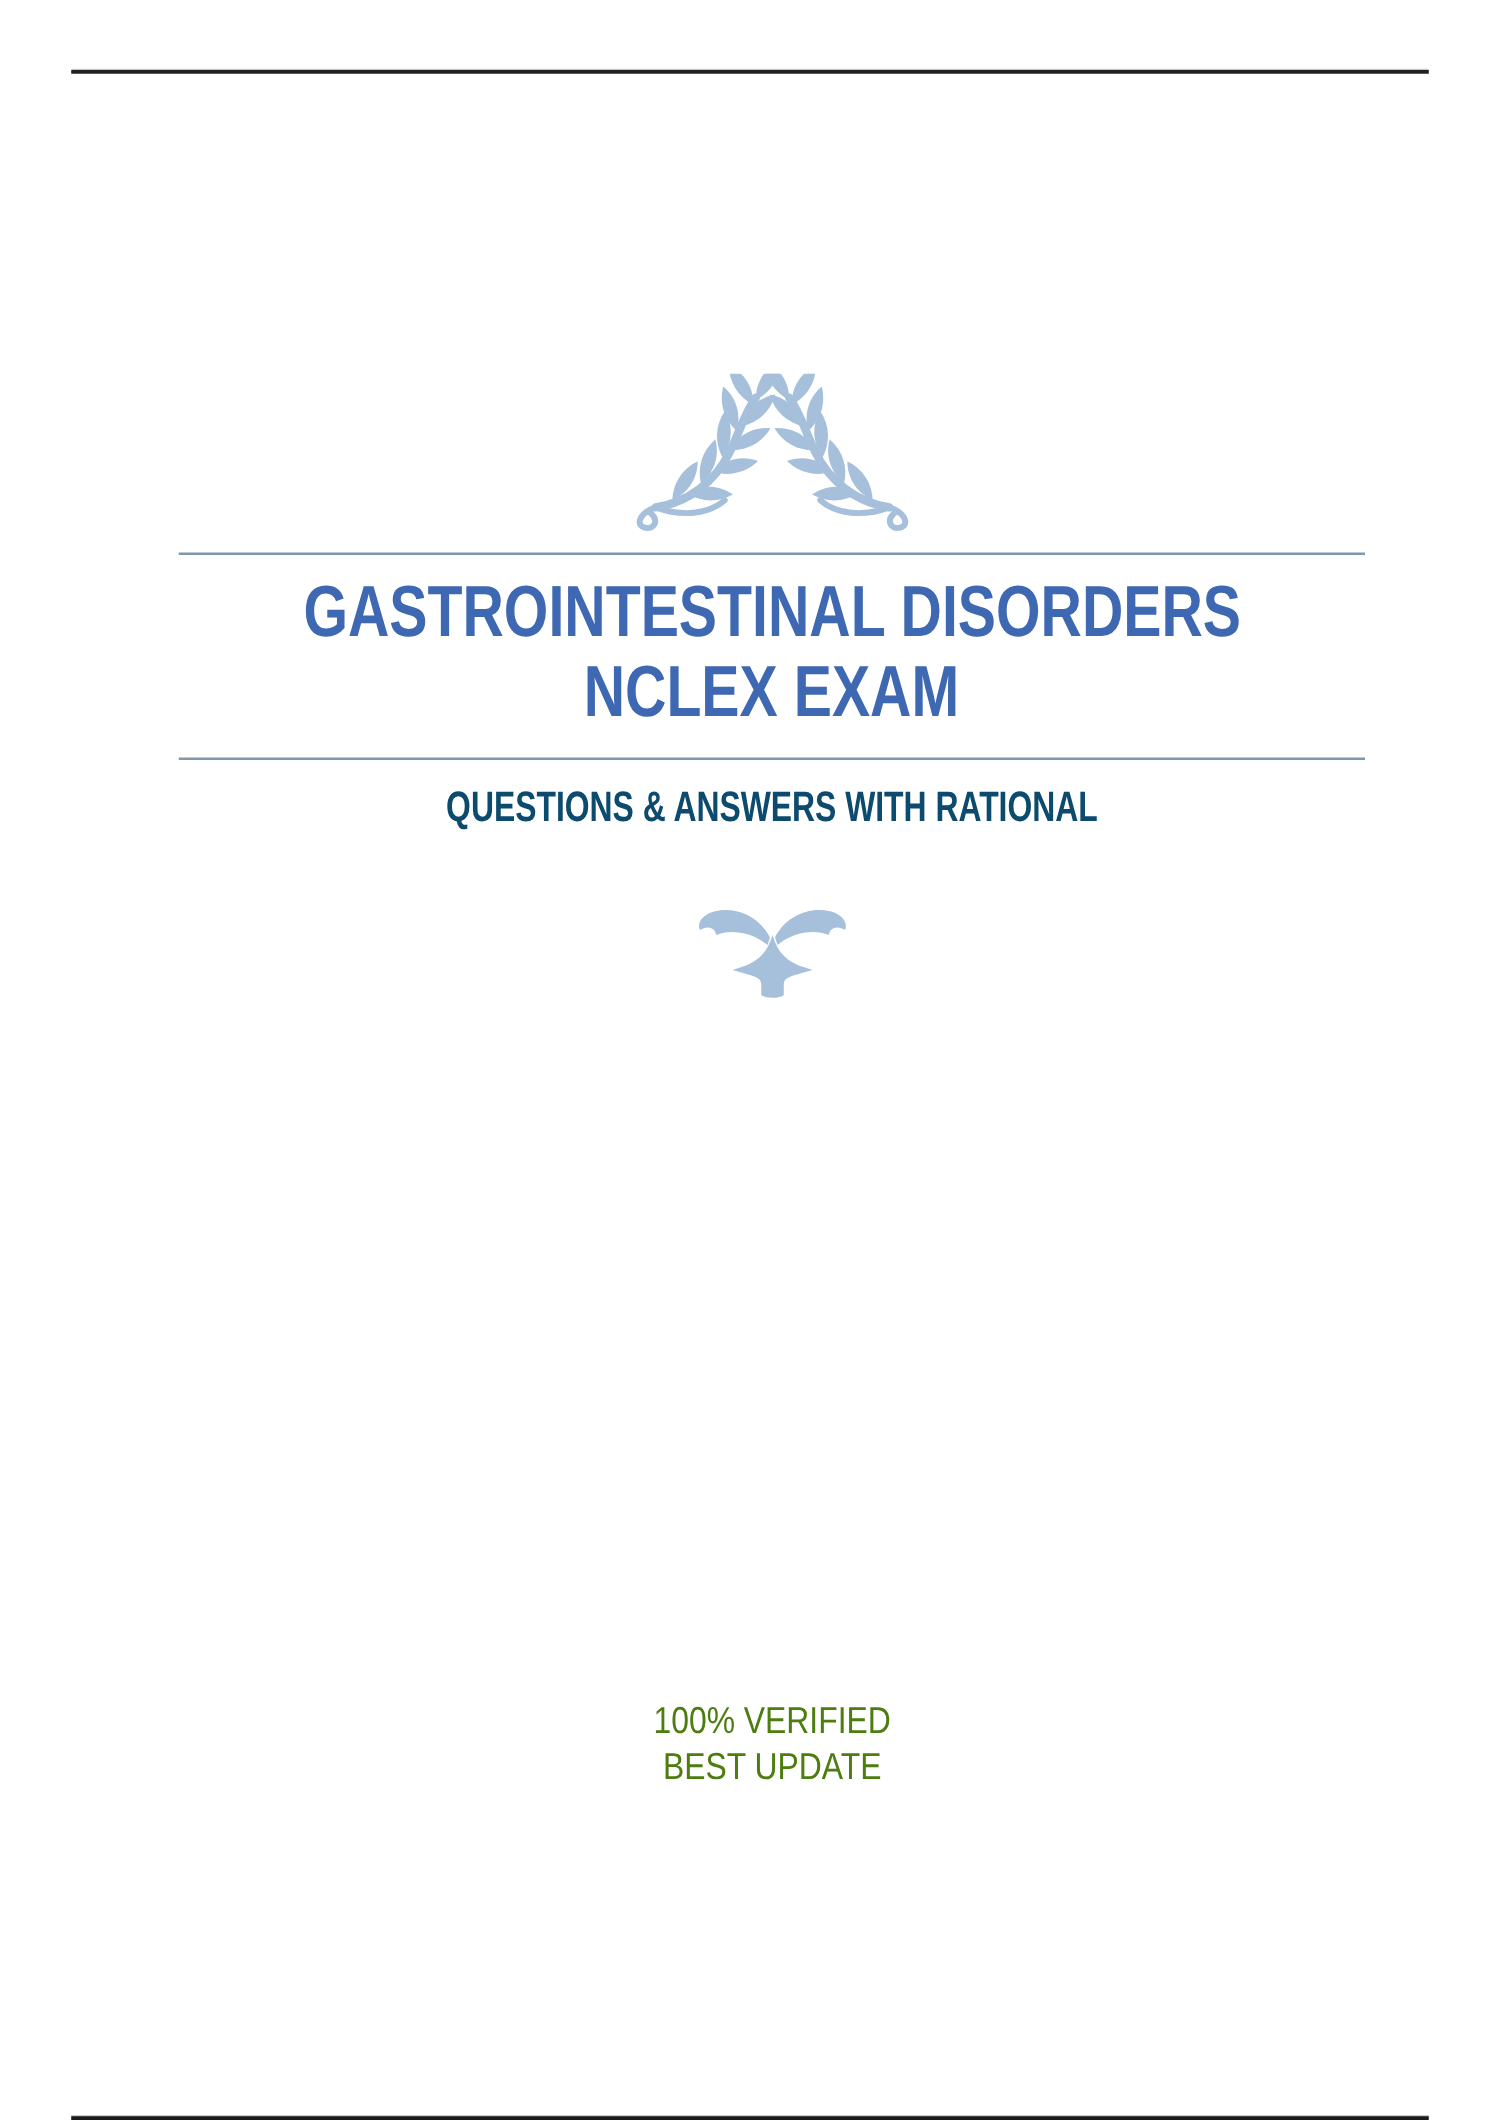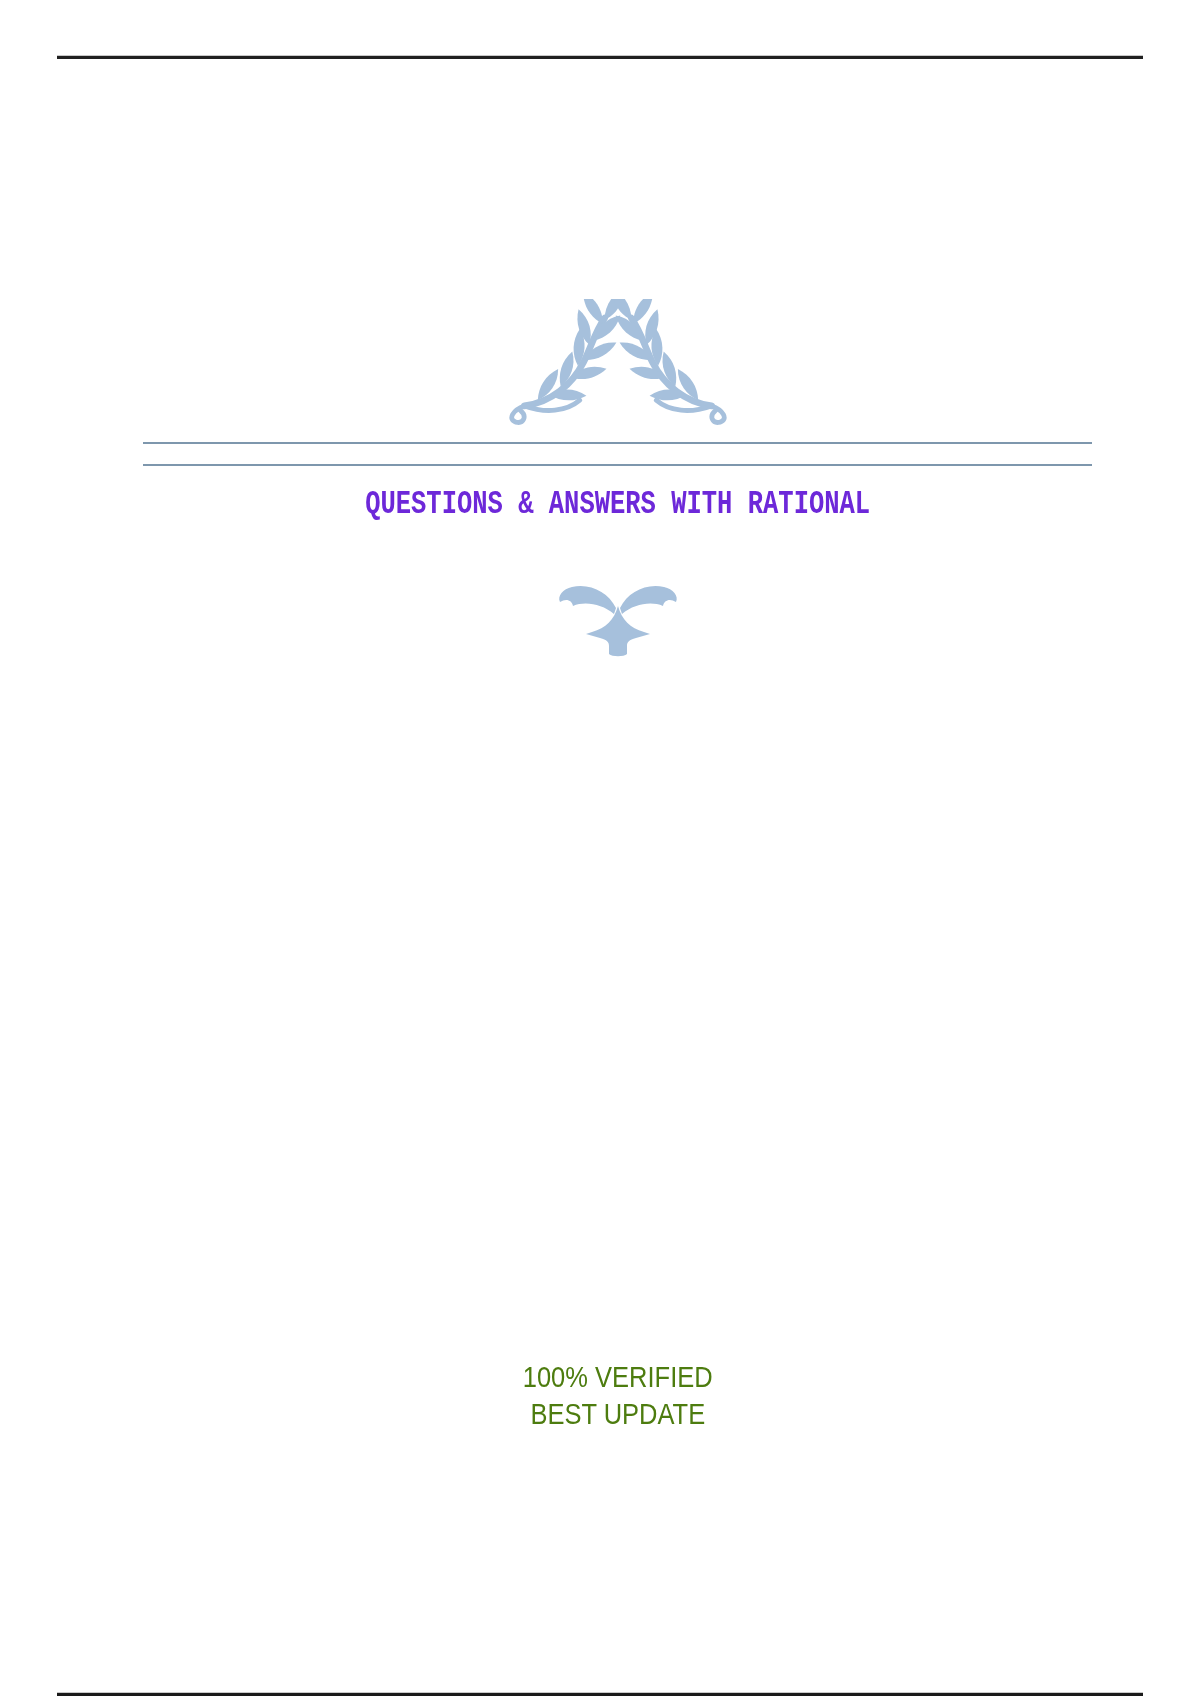"GASTROINTESTINAL DISORDERS" h1.title { html: none -> <h1> <span>GASTROINTESTINAL DISORDERS</span><br> <span>NCLEX EXAM</span> </h1> }
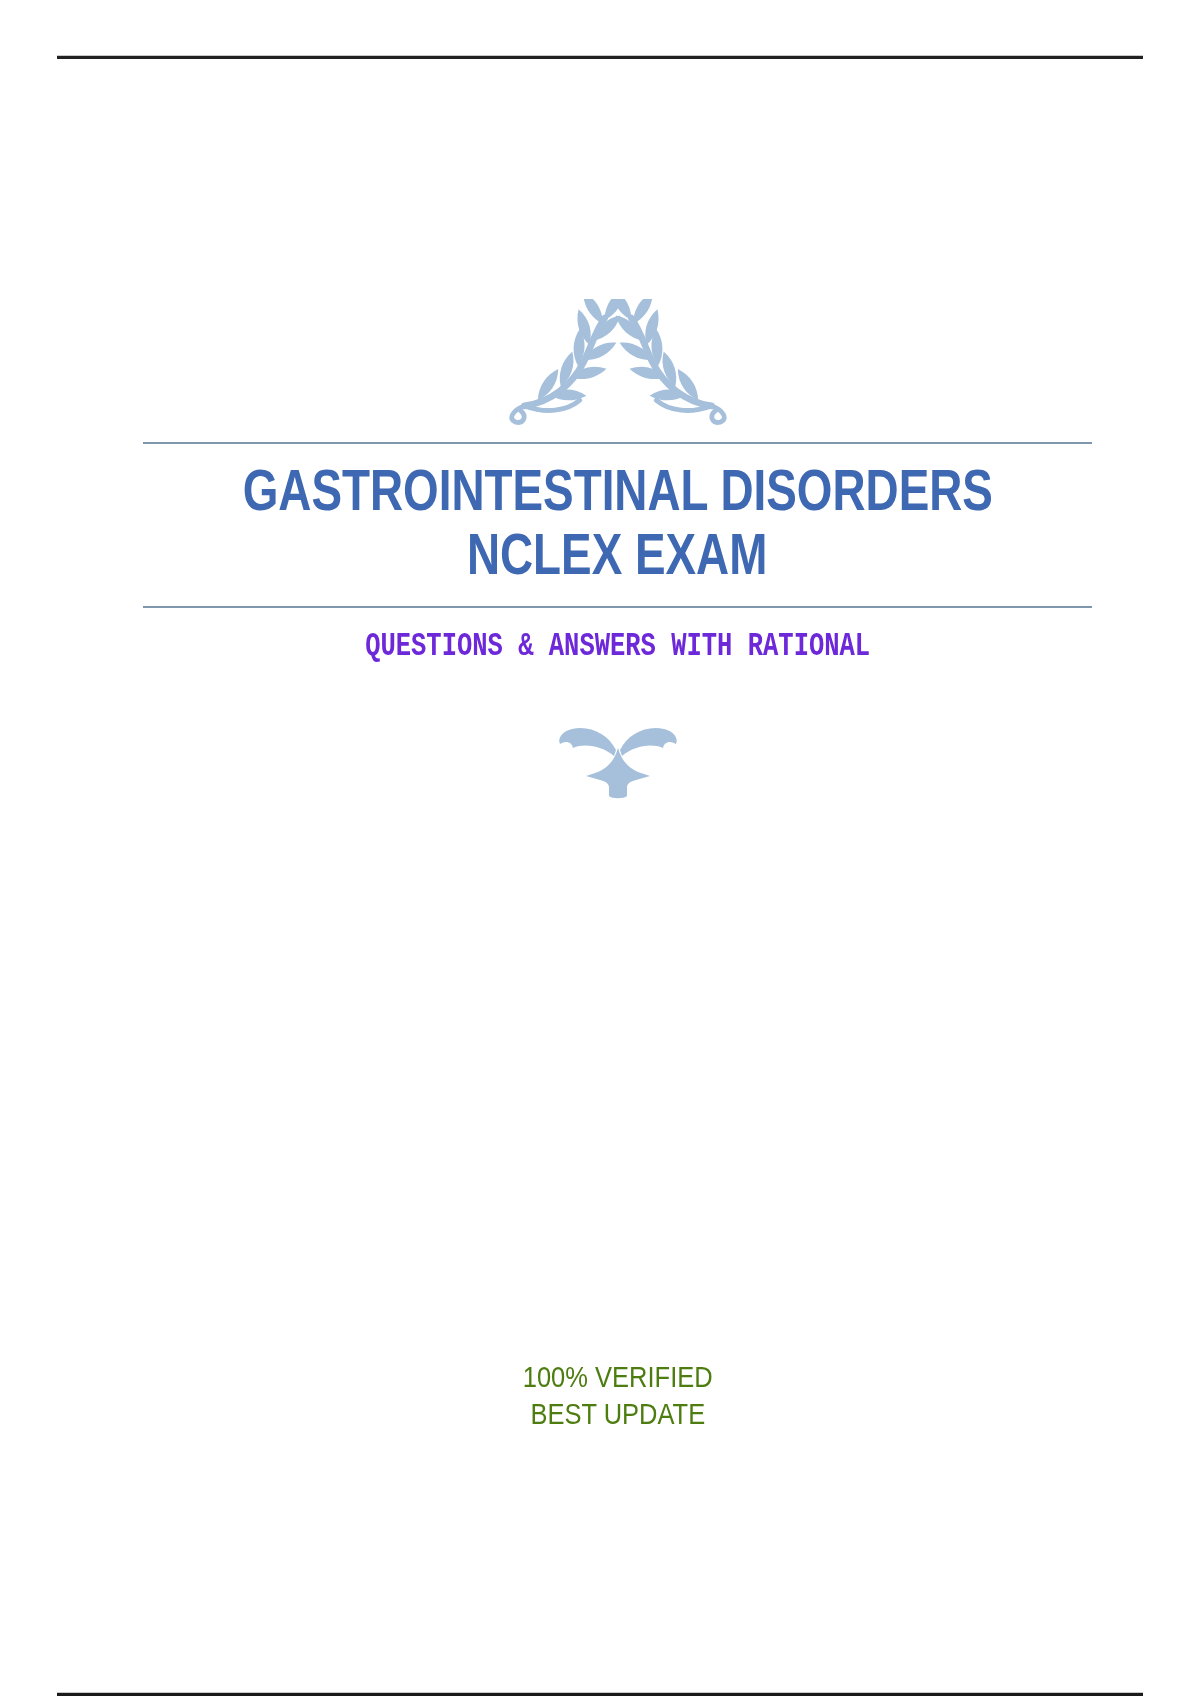"QUESTIONS & ANSWERS WITH RATIONAL" .subtitle { color: #6d28d9 -> #0c4a6e; font-family: Liberation Mono, monospace -> none }
